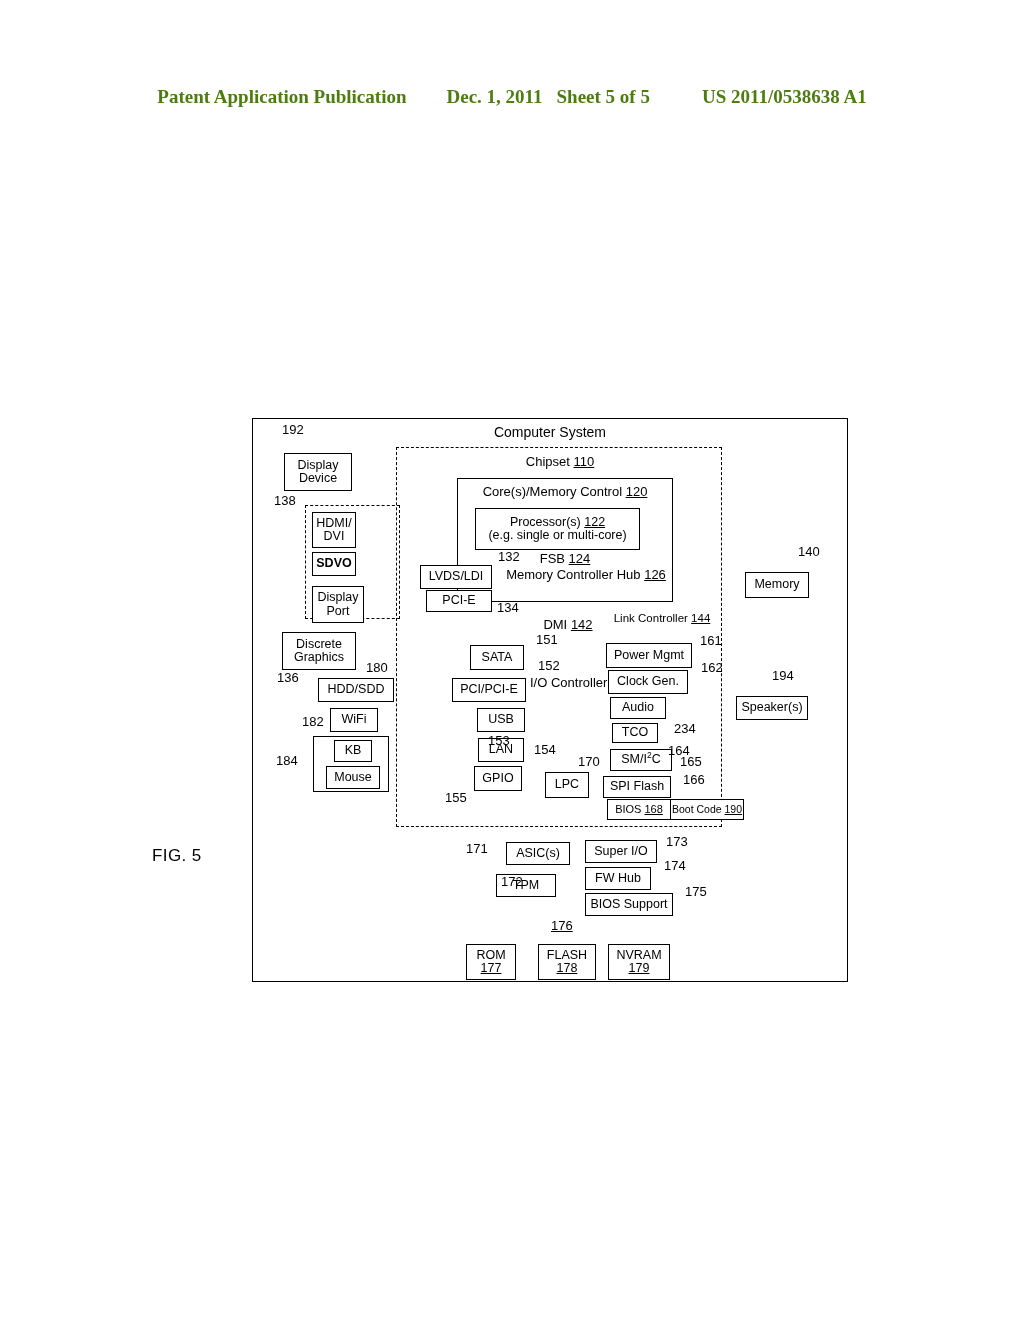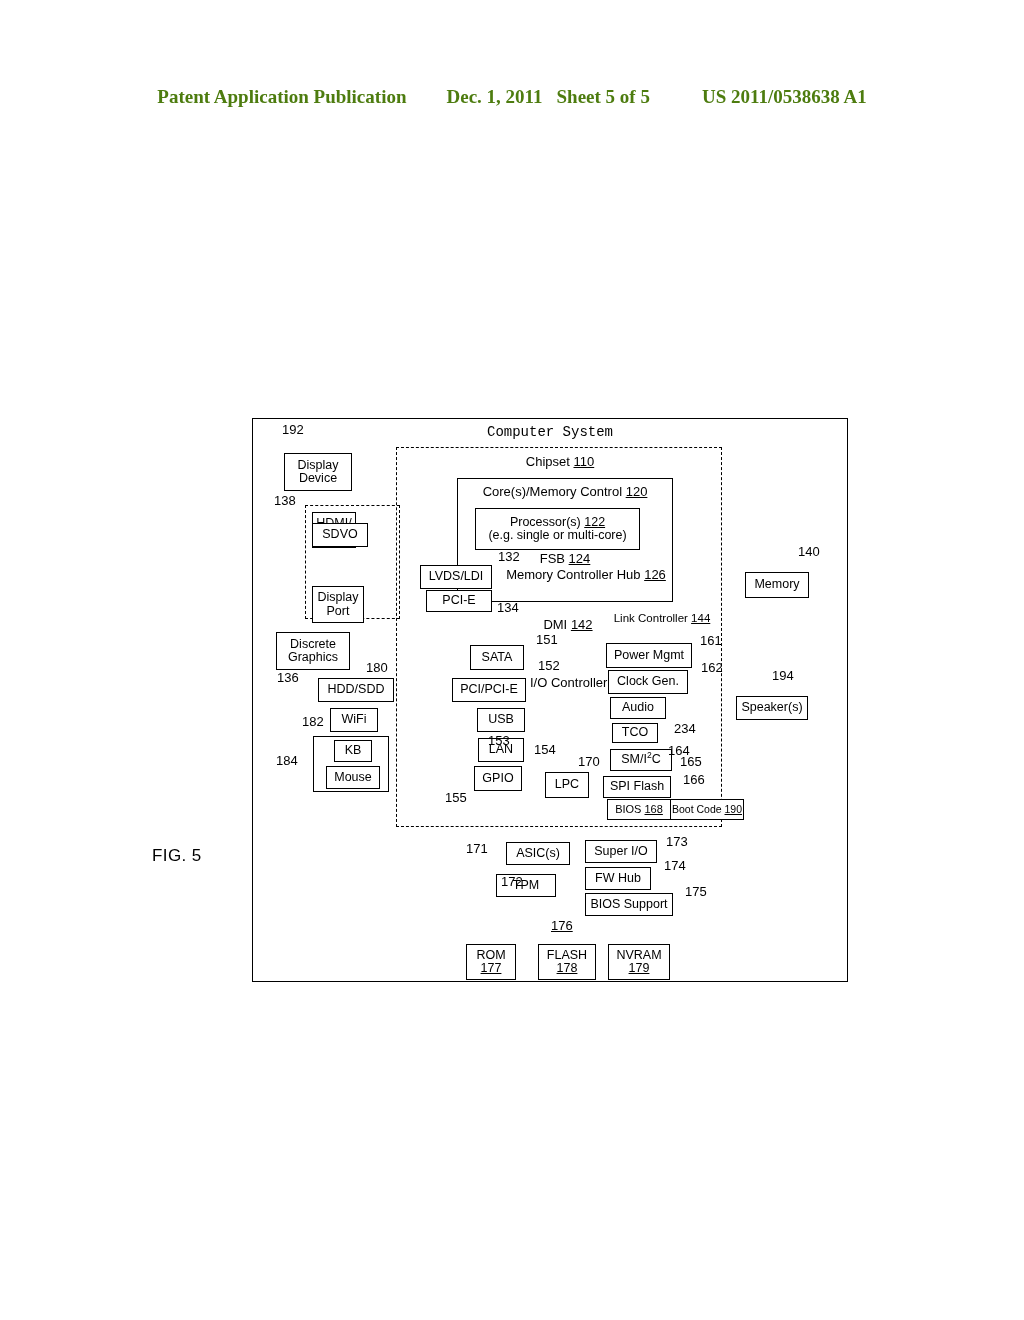"Computer System" div.cap { font-family: Liberation Mono, monospace -> none }
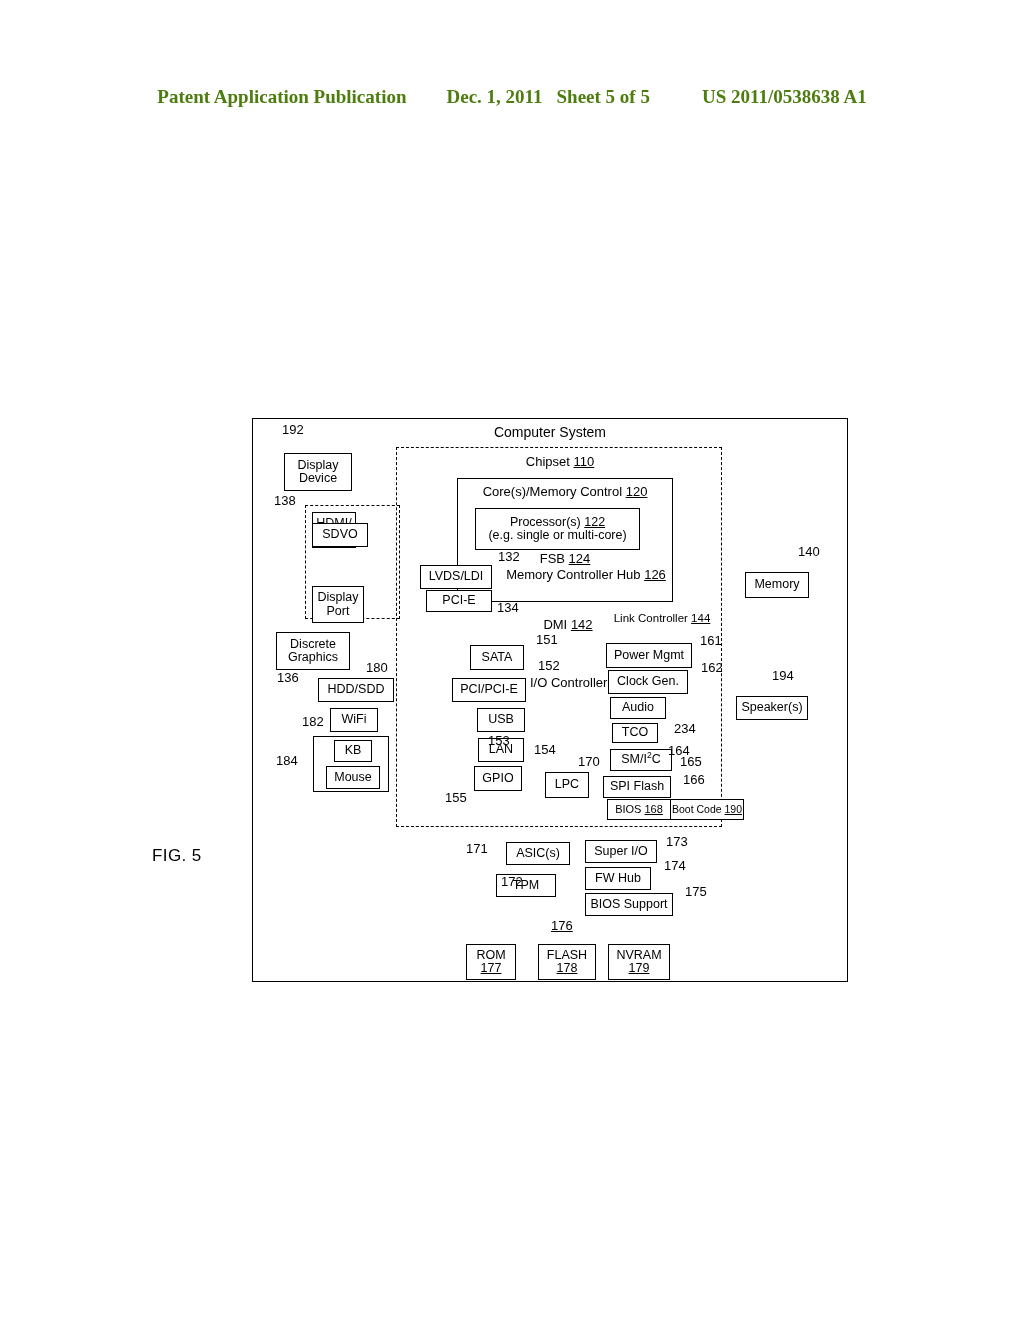"SDVO" div.bx { font-weight: none -> bold; top: 523px -> 552px; width: 56px -> 44px }
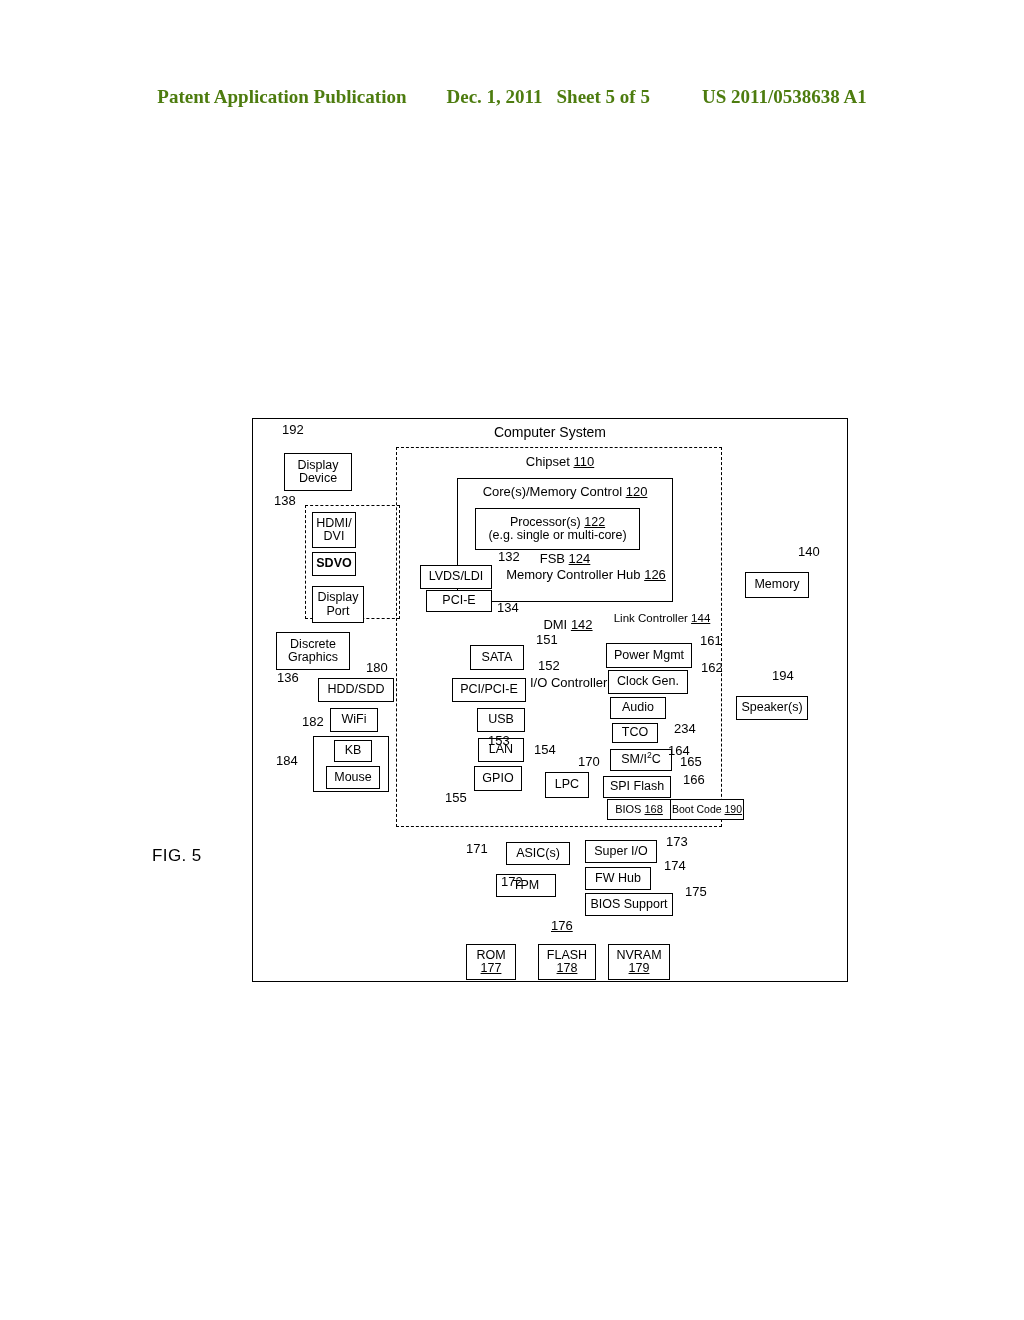"Discrete" div.bx { left: 276px -> 282px }
